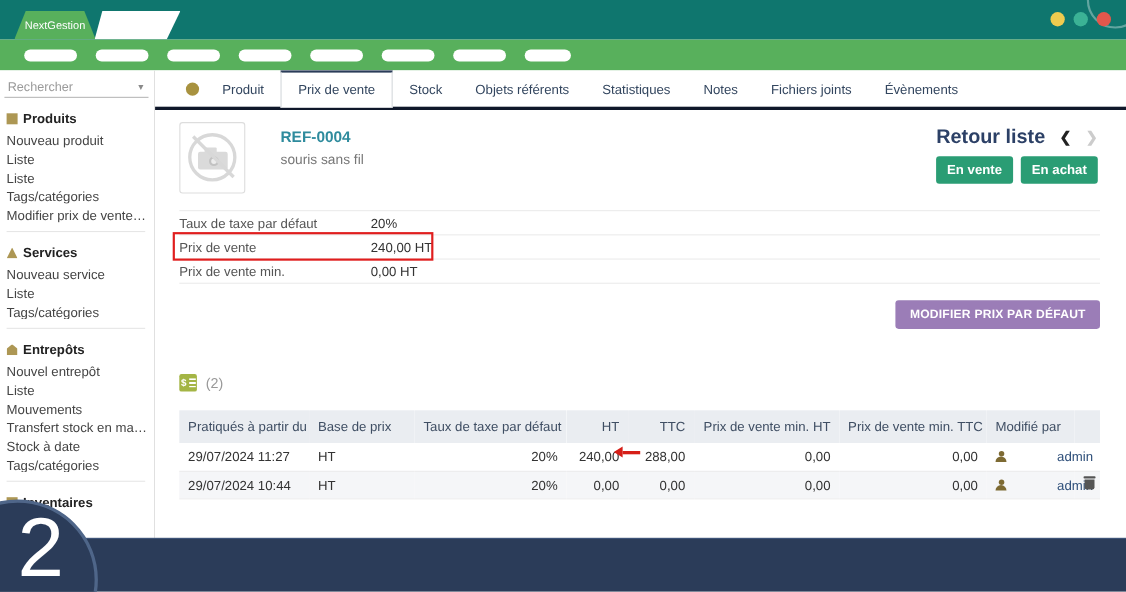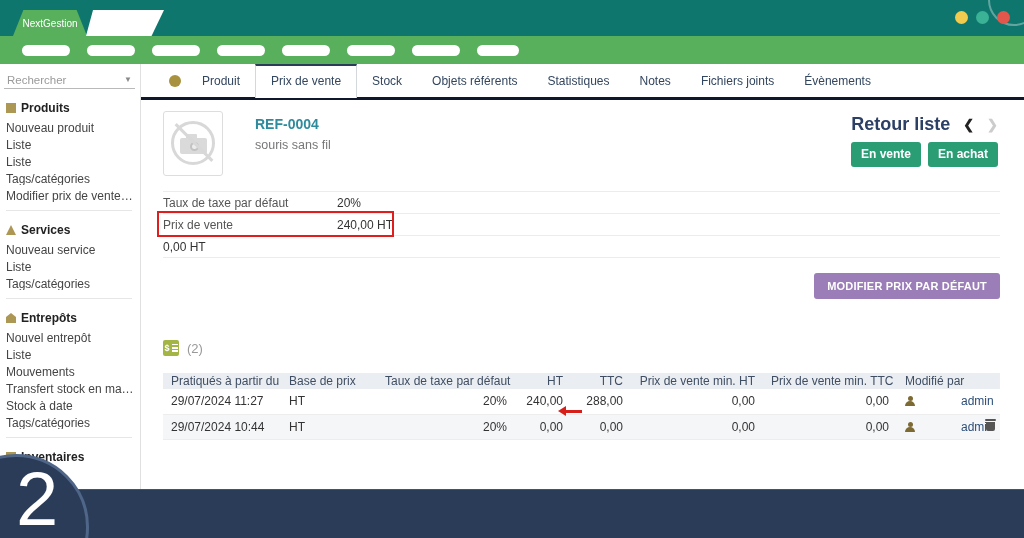"Prix de vente min." span.flabel { html: none -> <span>Prix de vente min.</span> }
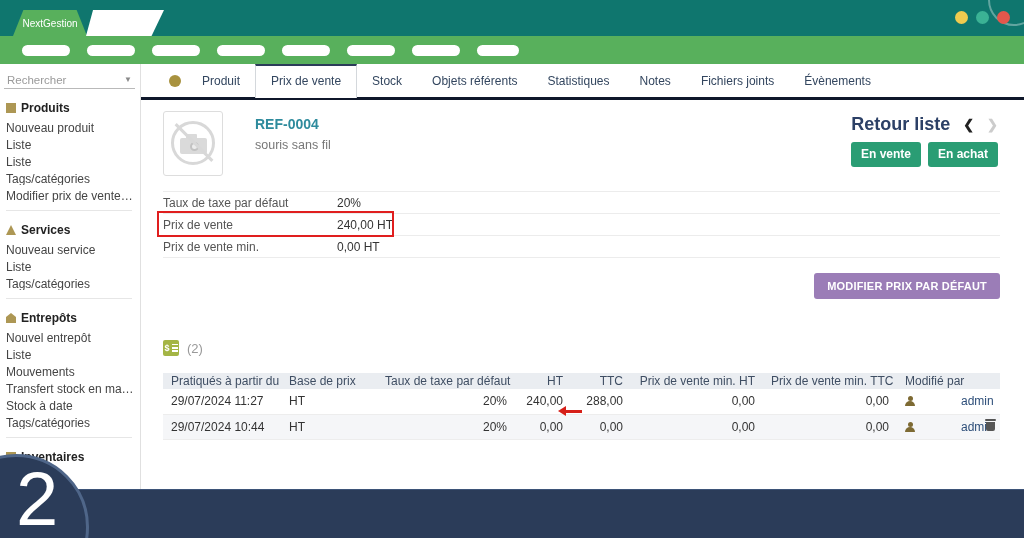"Pratiqués à partir du" thead th { height: 16px -> 30px }
